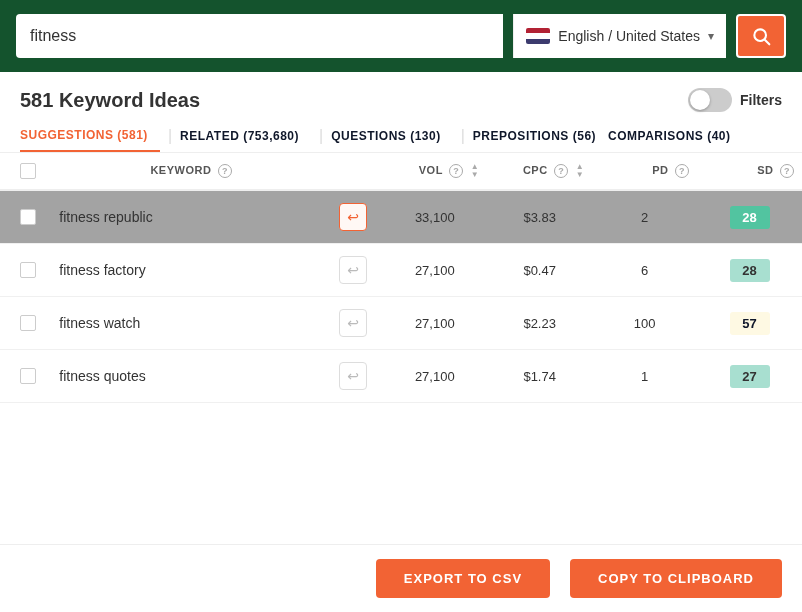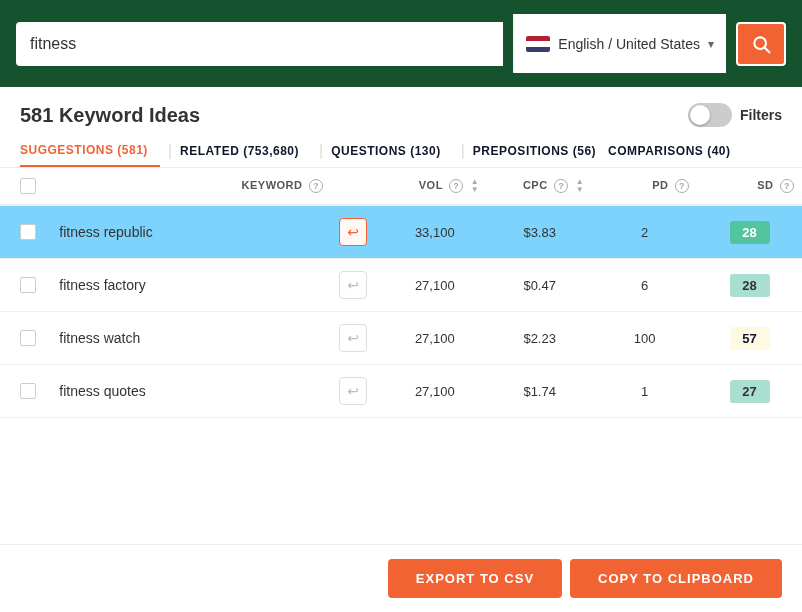"English / United States" .language-selector { height: 59px -> 44px }
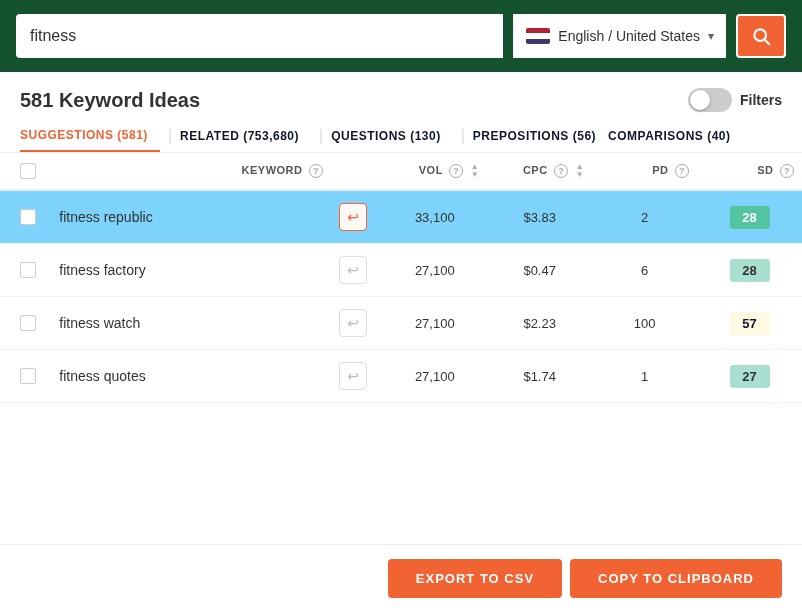"KEYWORD ?" th { text-align: right -> center }
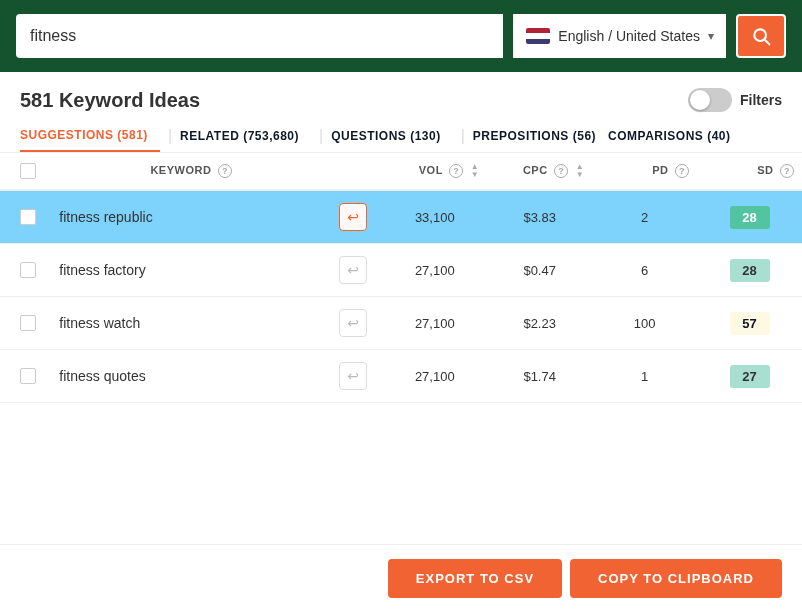"fitness republic" tbody tr.highlighted { background: #7dd3fc -> #a3a3a3 }
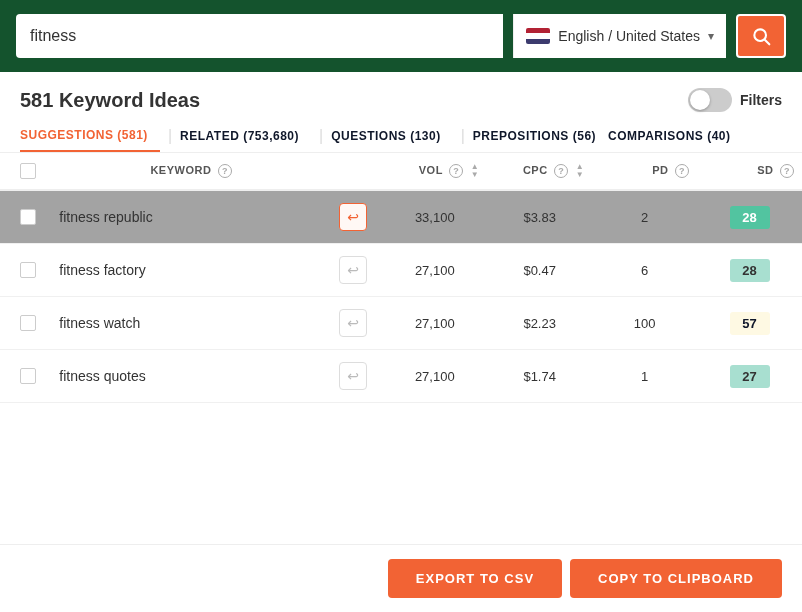"EXPORT TO CSV" .footer-buttons { gap: 8px -> 20px }
